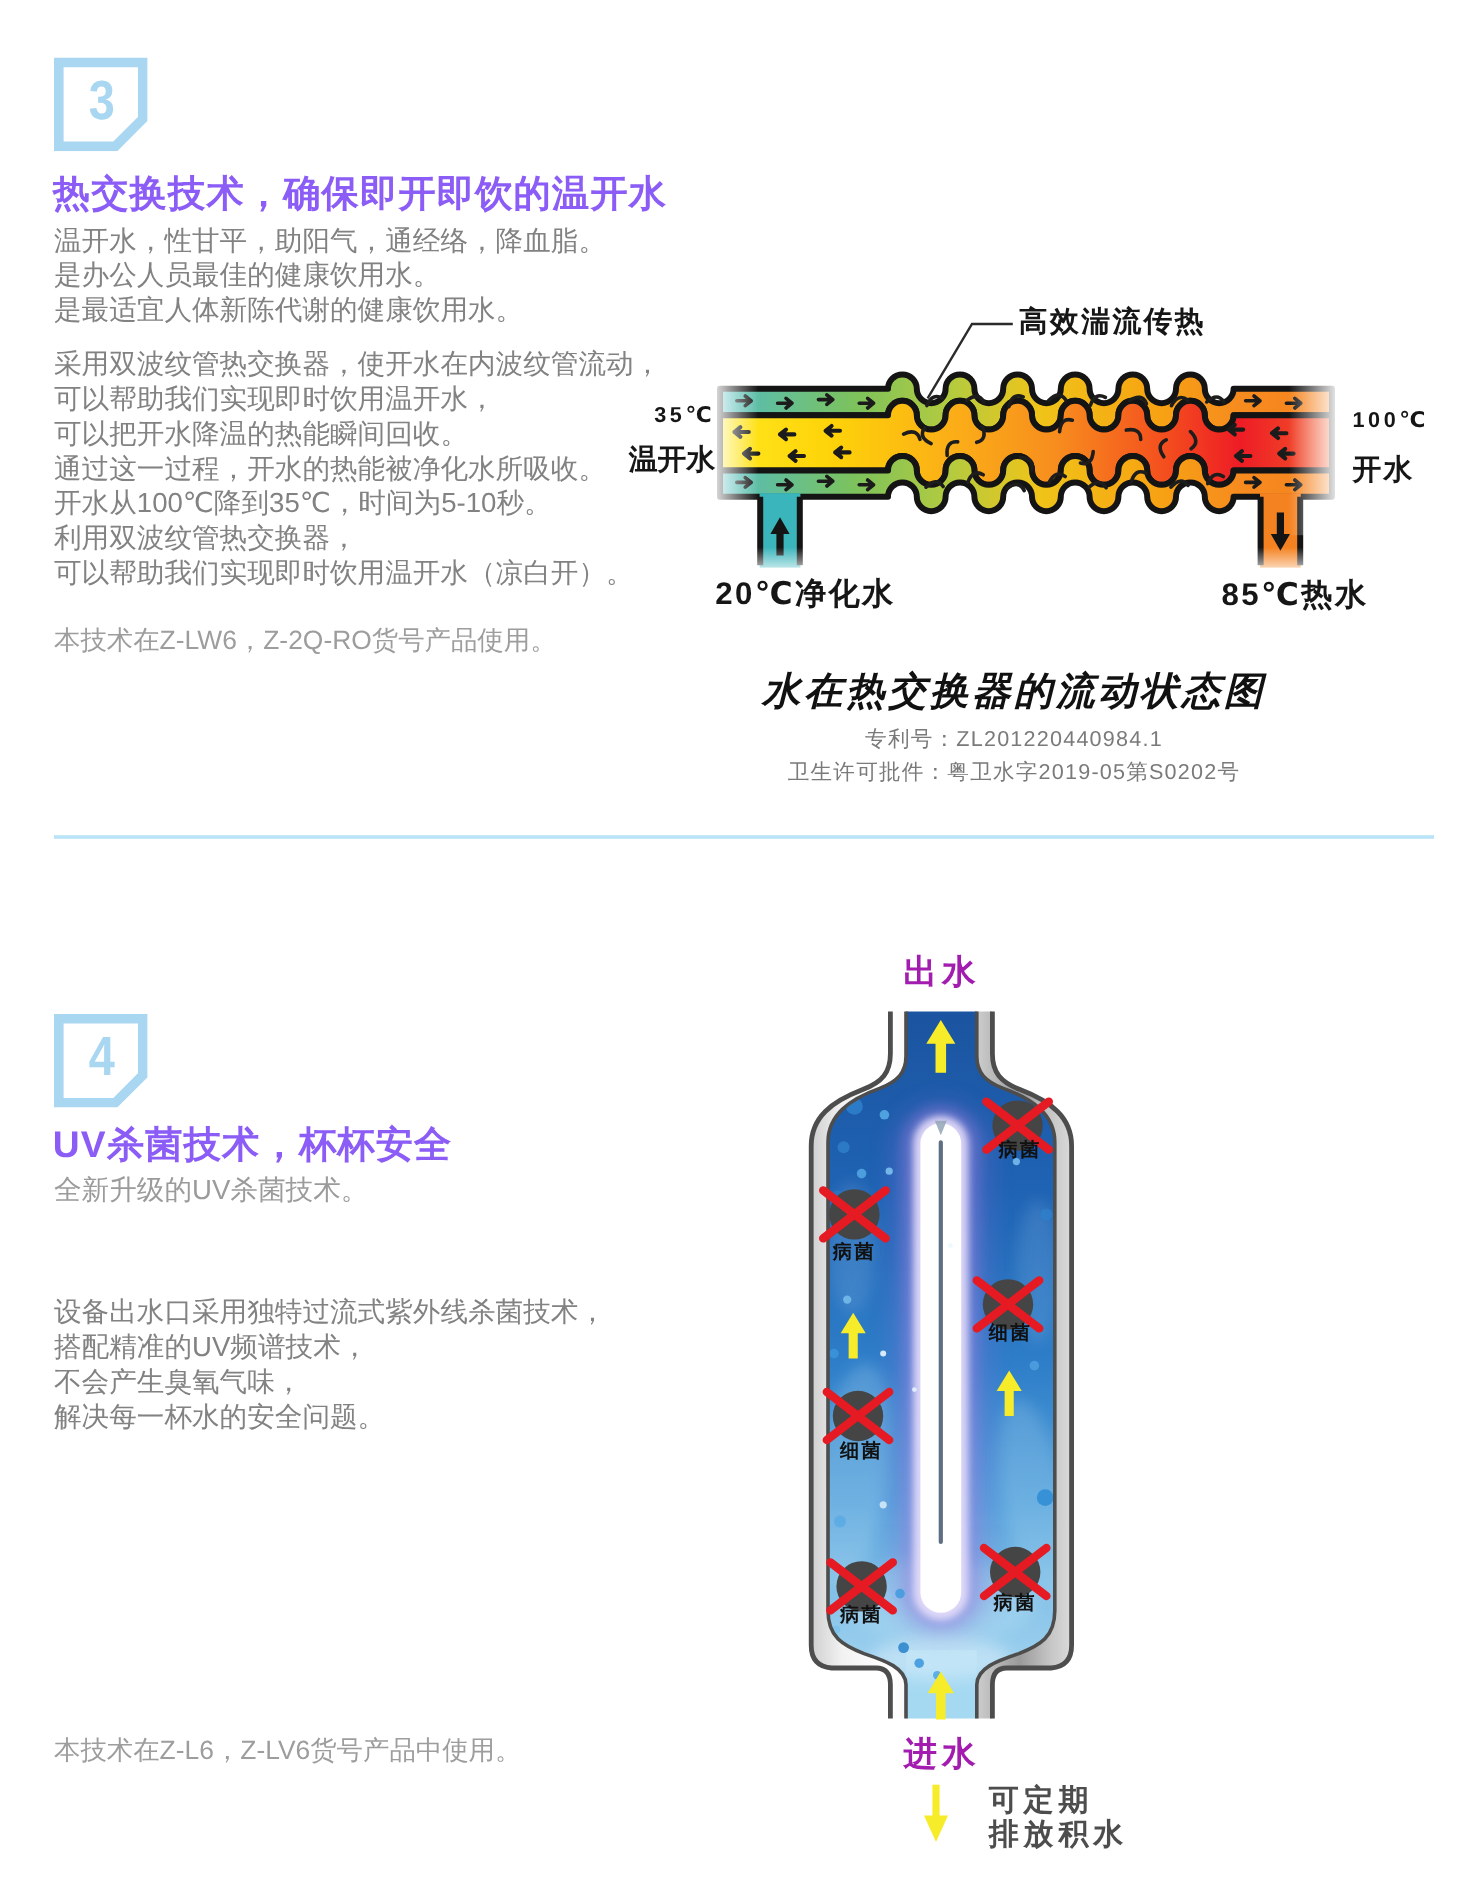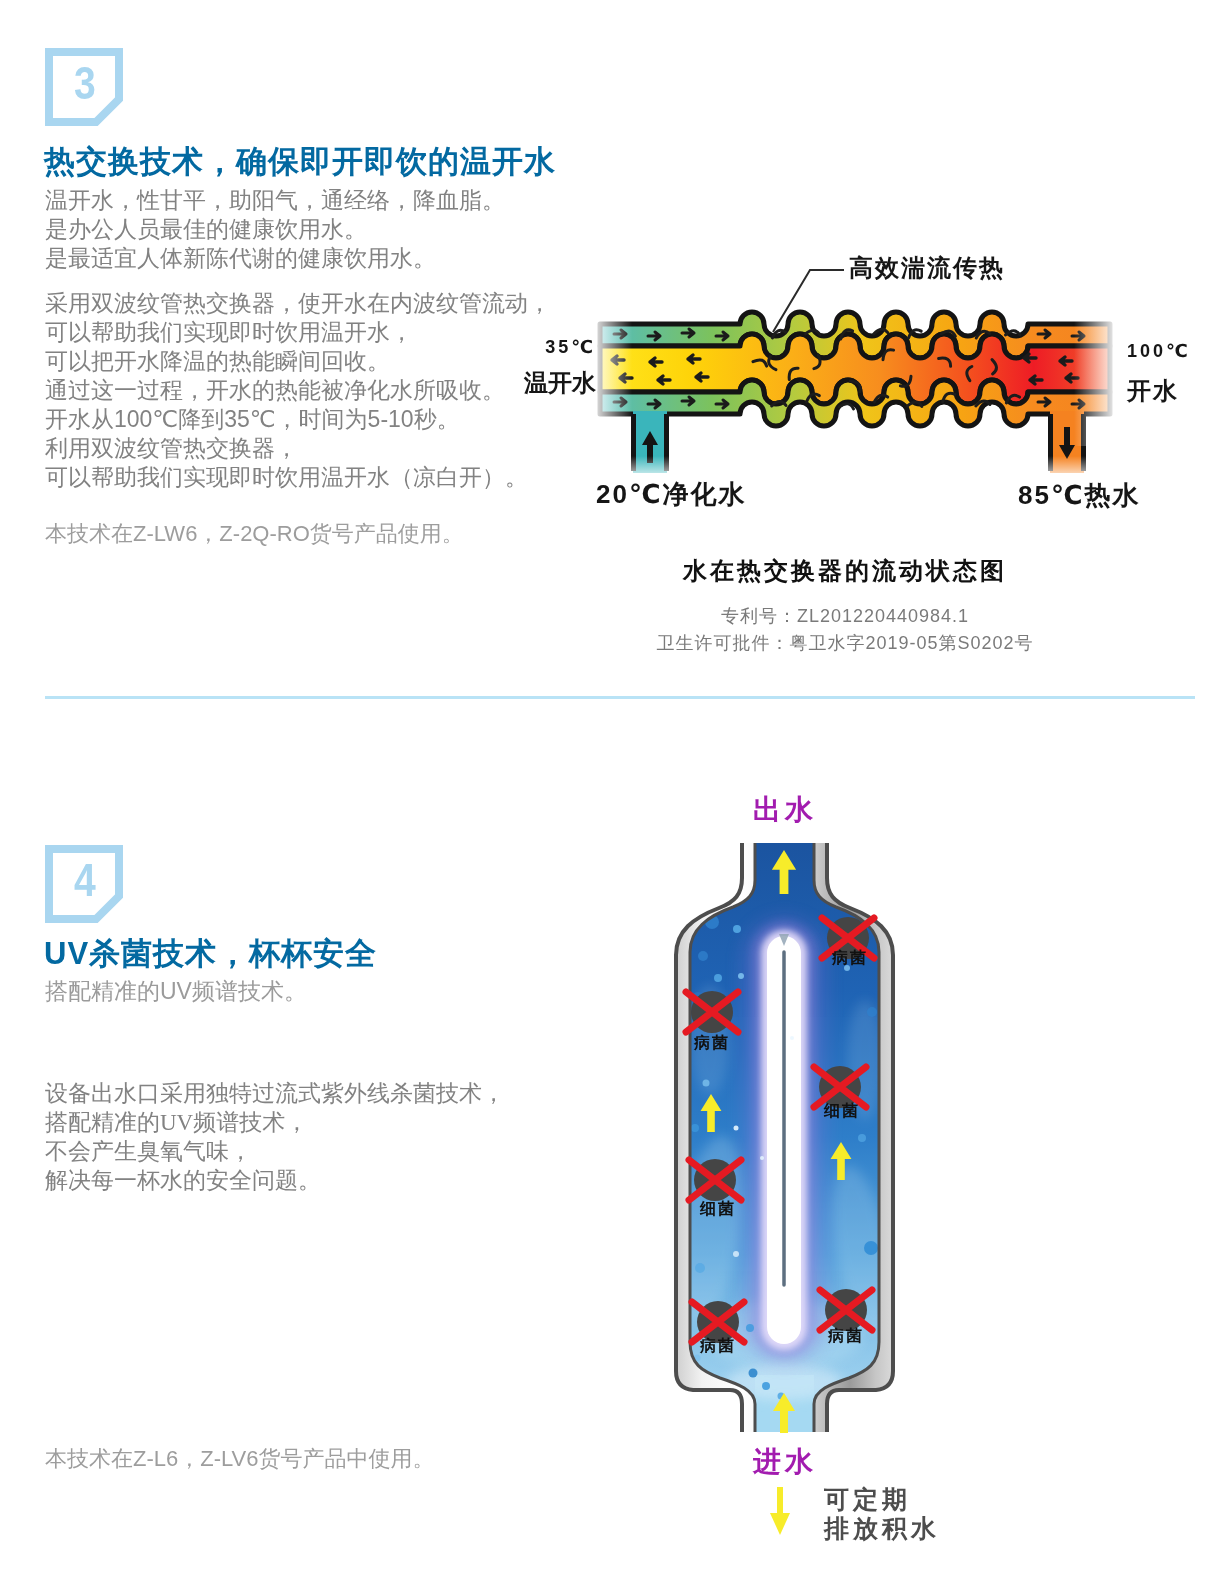"热交换技术，确保即开即饮的温开水" .sec-title { color: #0369a1 -> #8b5cf6 }
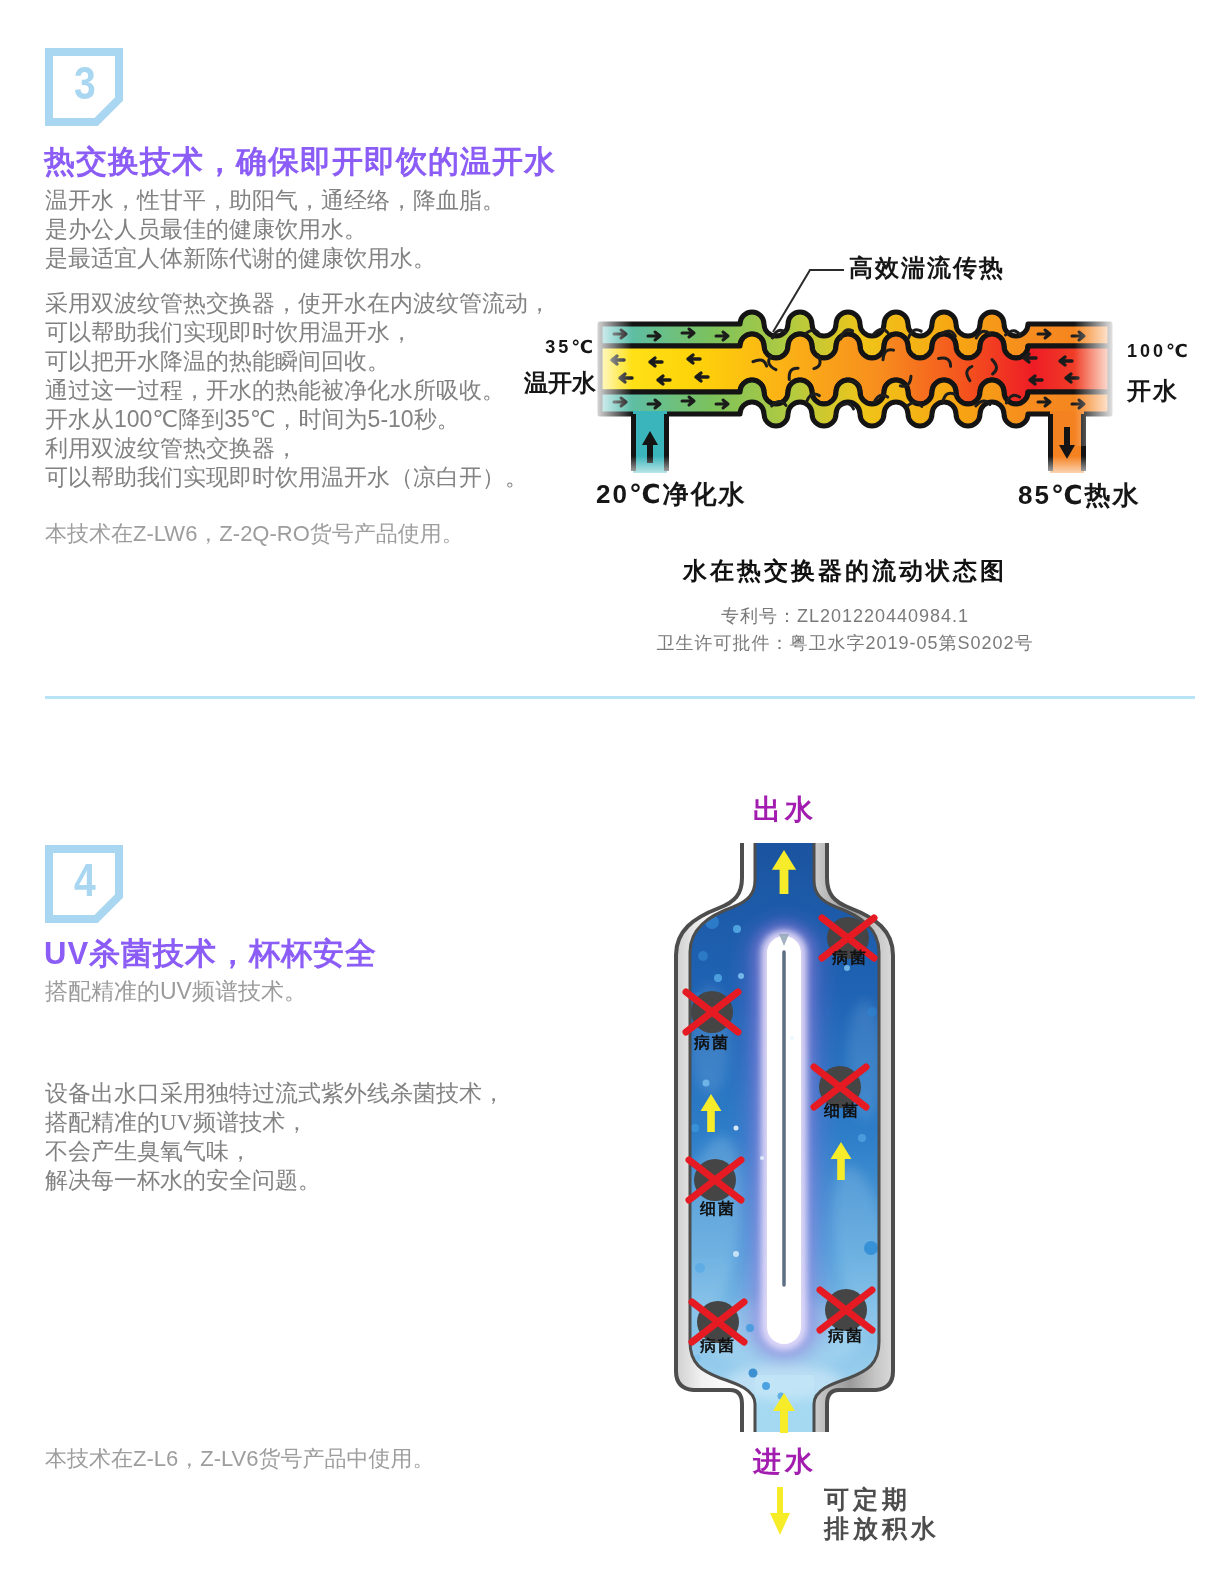"水在热交换器的流动状态图" .caption { font-size: 24px -> 32px; font-style: none -> italic }
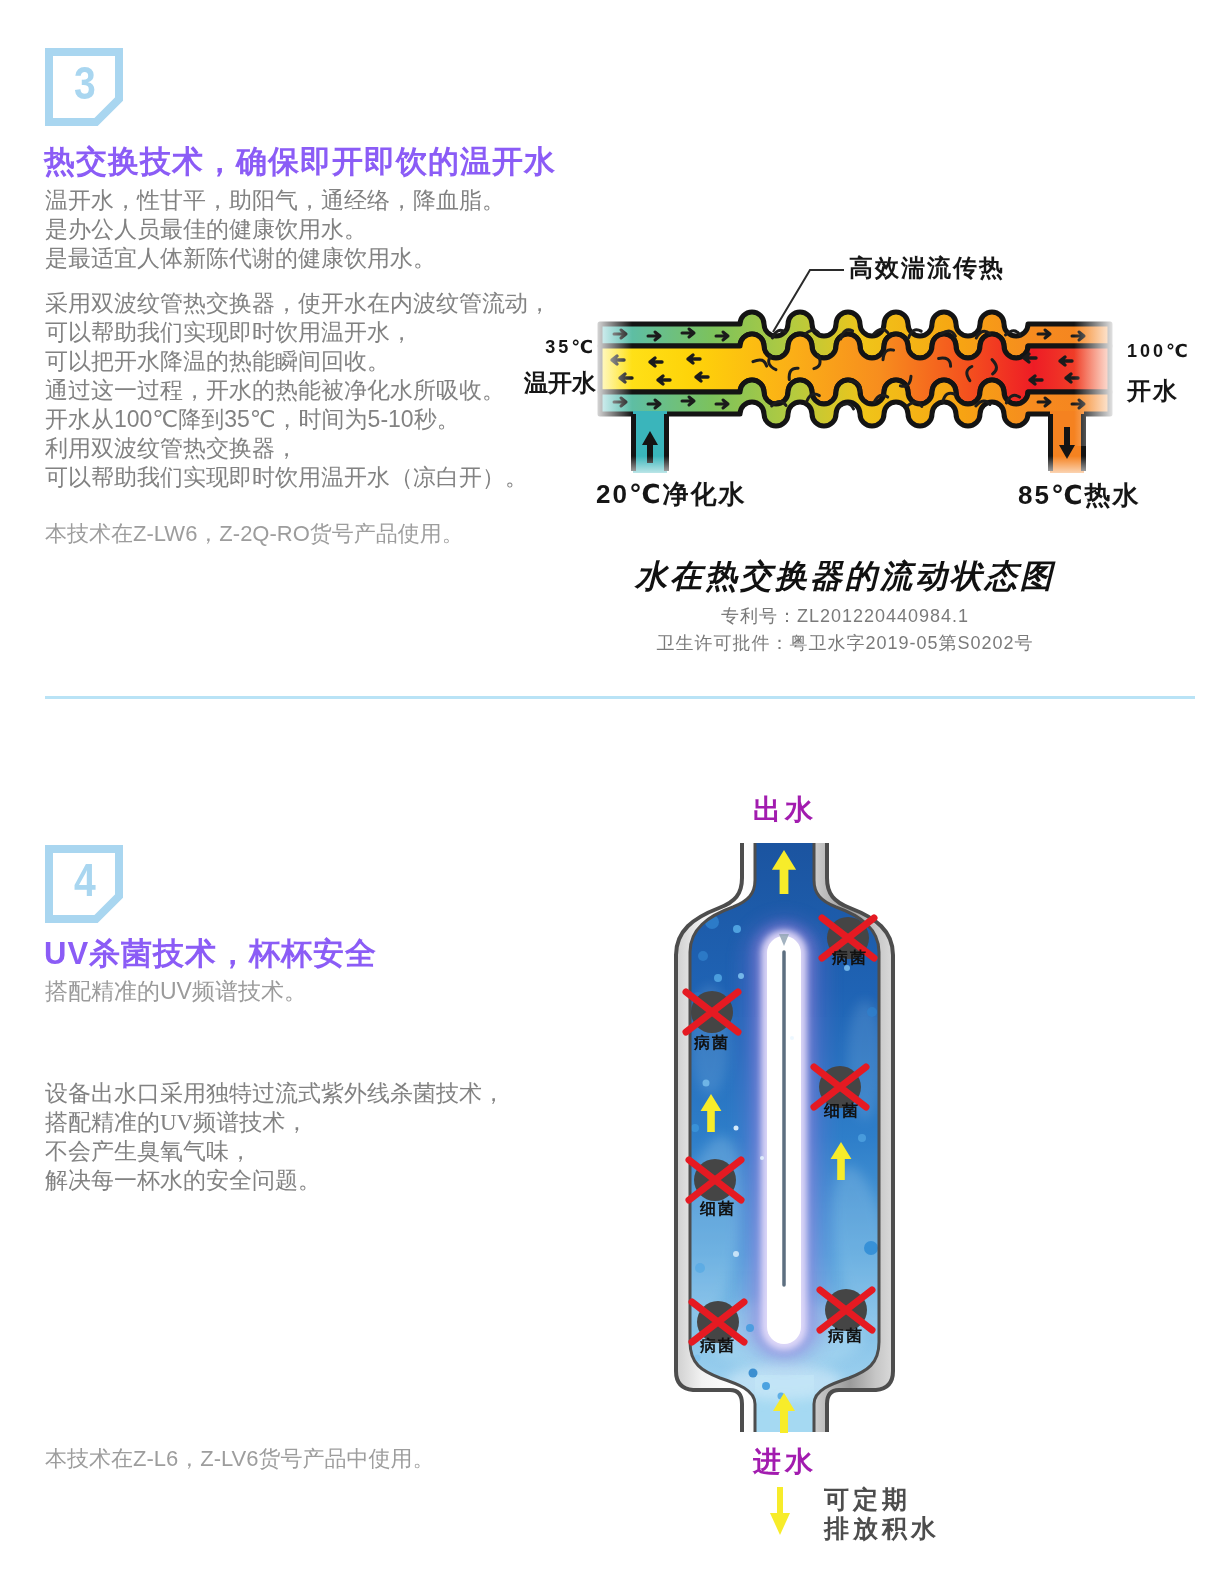"搭配精准的UV频谱技术。" div.abs { text: 搭配精准的UV频谱 -> 全新升级的UV杀菌 }
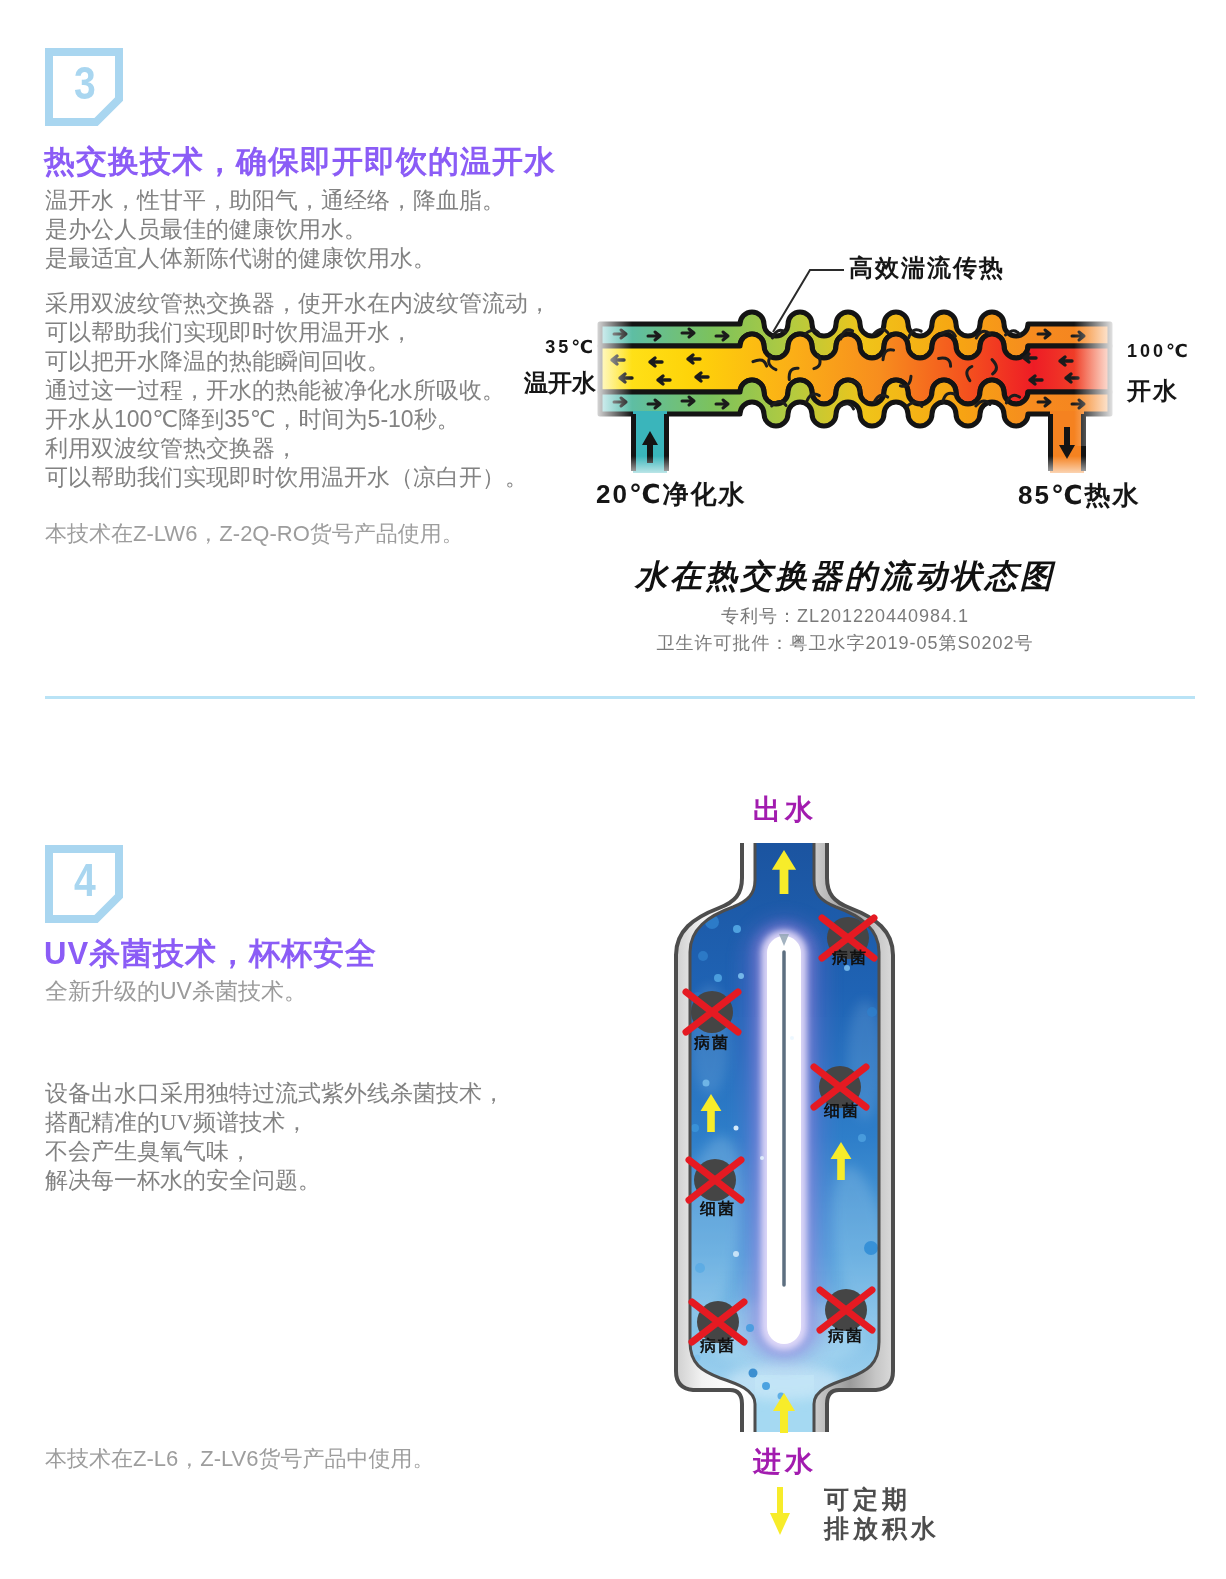"设备出水口采用独特过流式紫外线杀菌技术，" div.abs { font-family: Liberation Serif, serif -> none }
